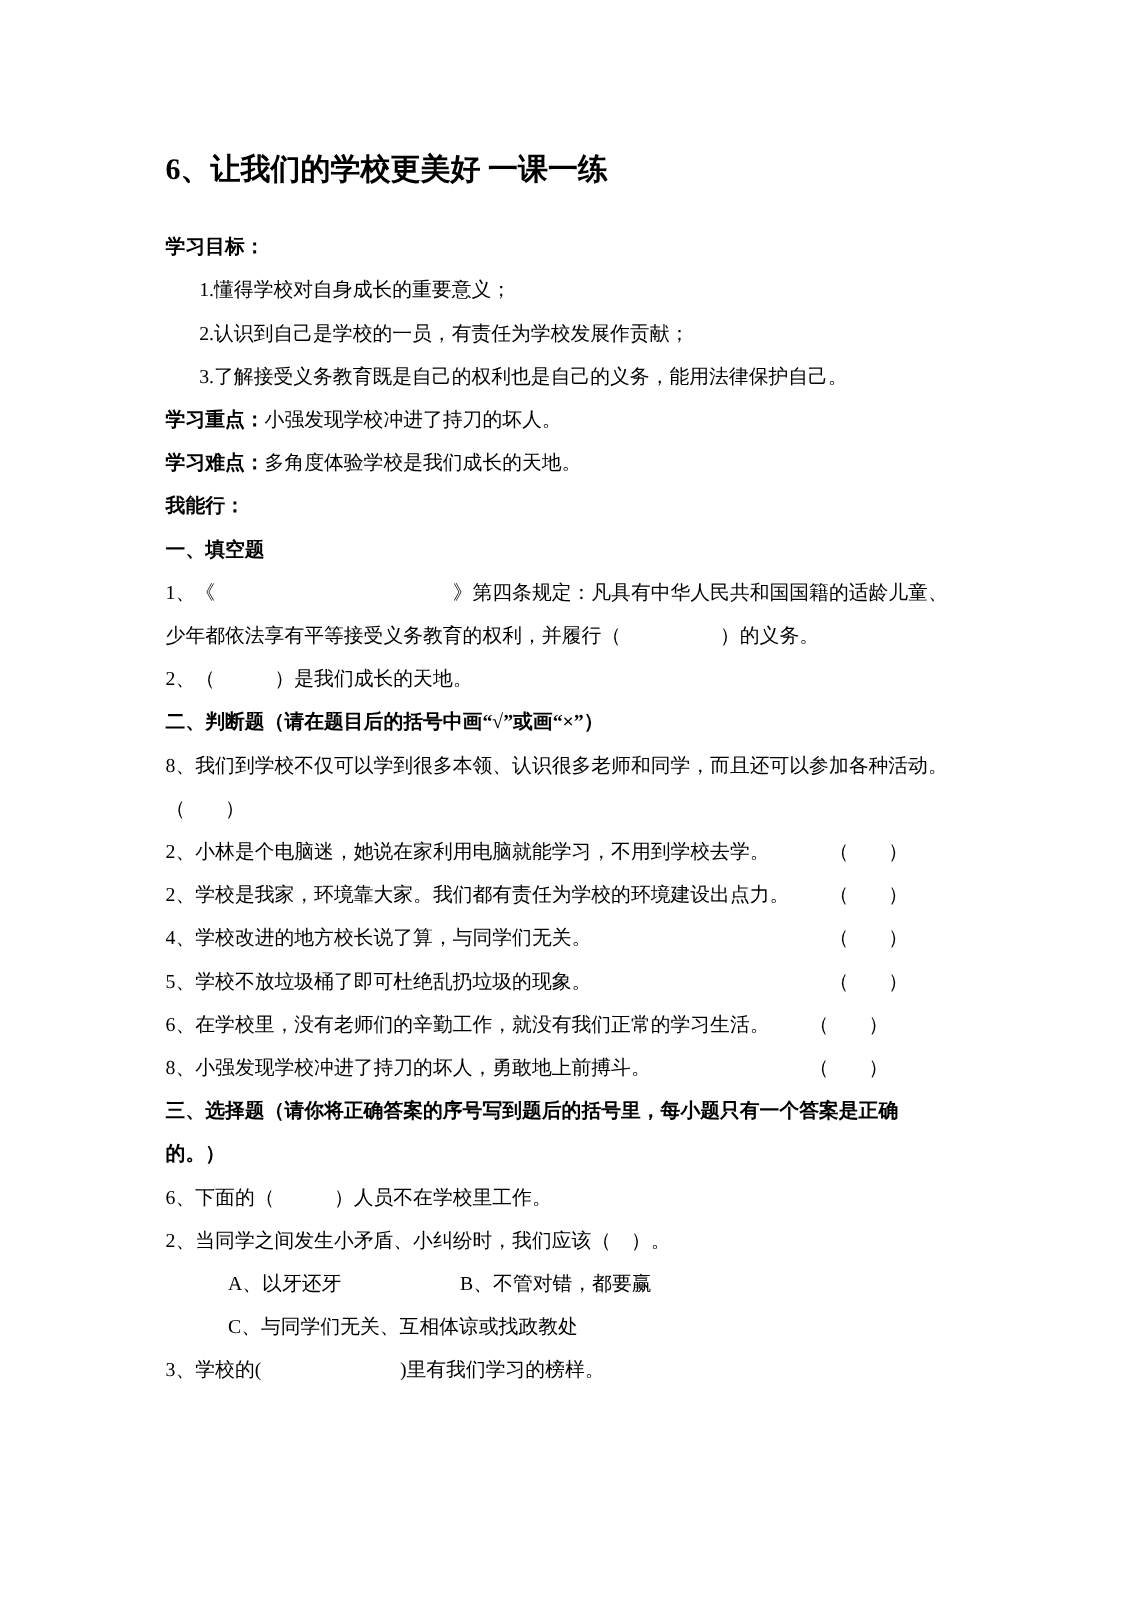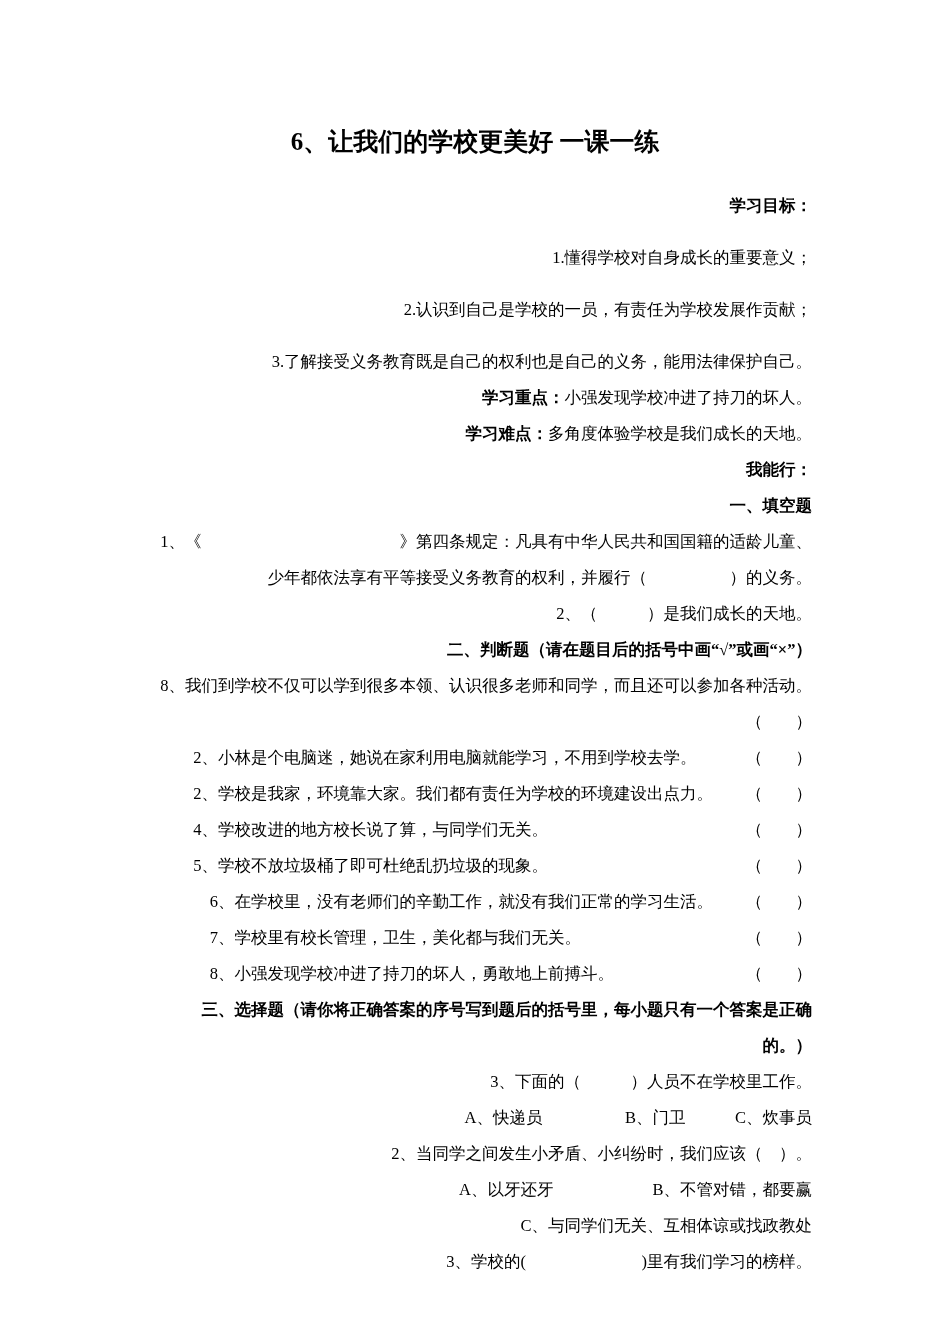"6、让我们的学校更美好 一课一练" .title { text-align: center -> none }
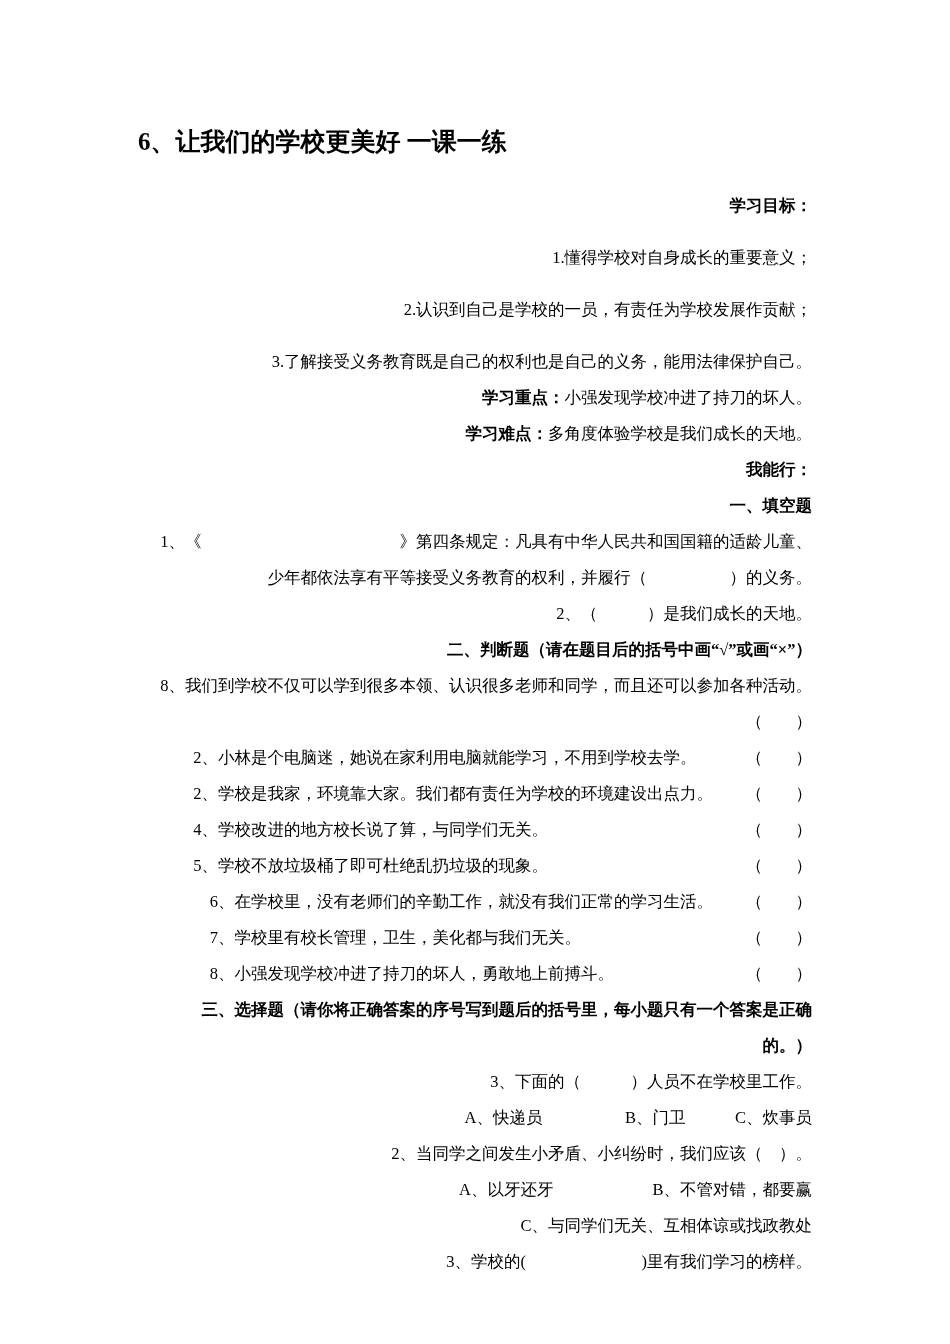"学习目标：" p { text-align: right -> none }
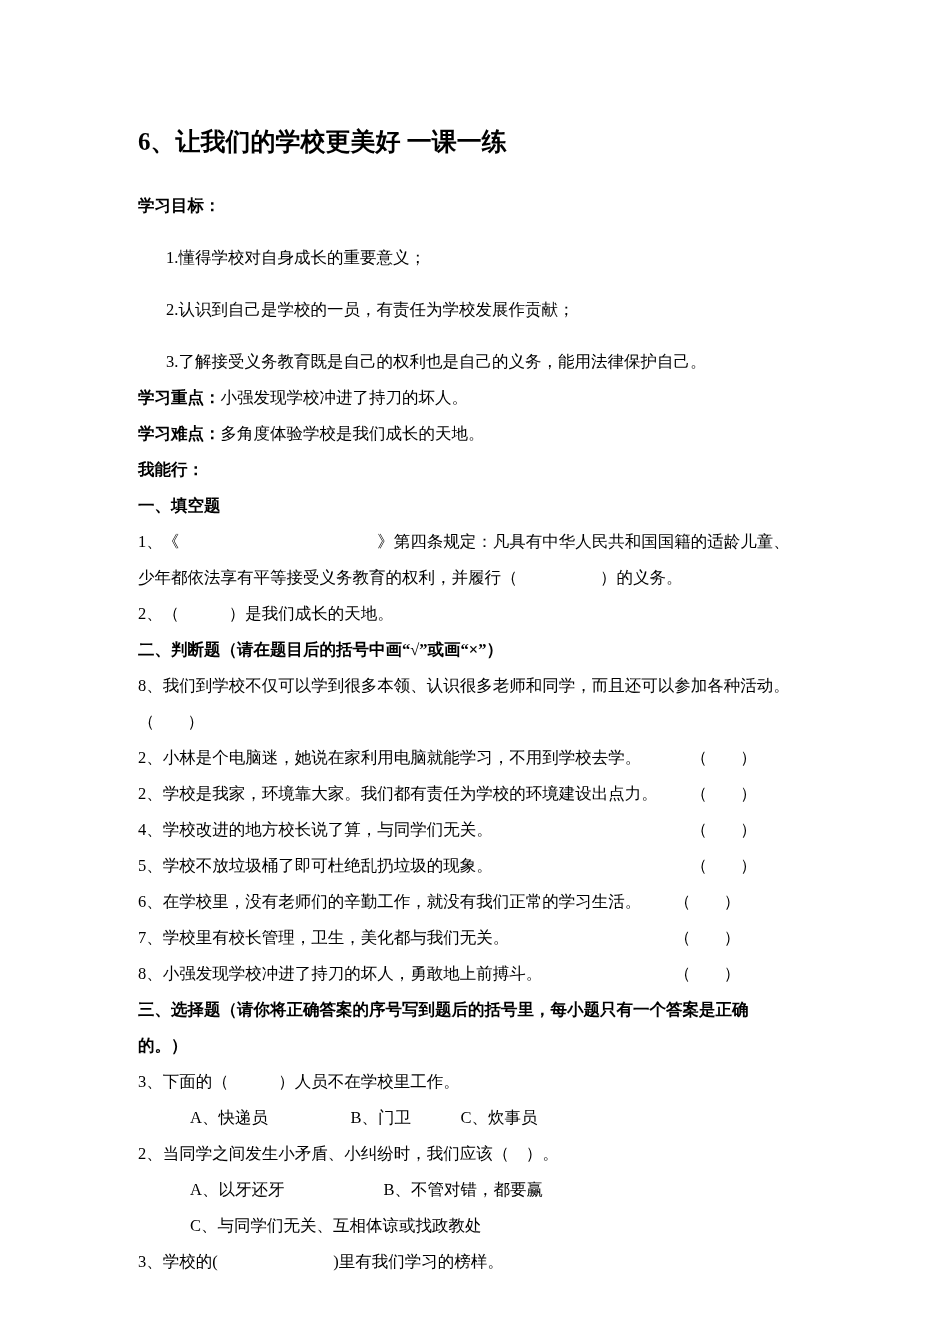"1.懂得学校对自身成长的重要意义；" .indent { margin-top: 16px -> none }
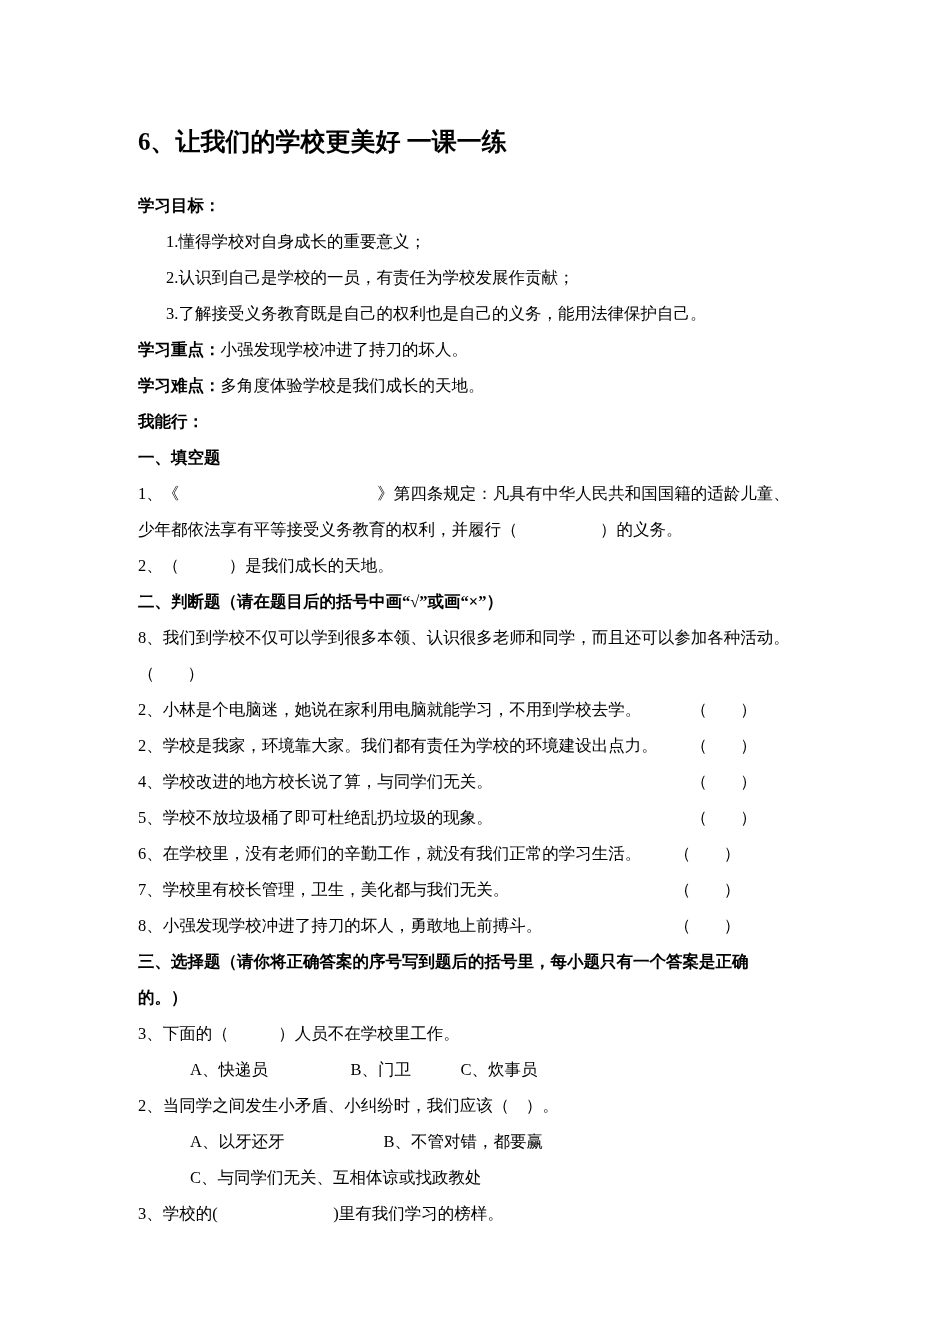"7、学校里有校长管理，卫生，美化都与我们无关。 （ ）" p.nowrap { html: <p>7、学校里有校长管理，卫生，美化都与我们无关。 （ ）</p> -> none }
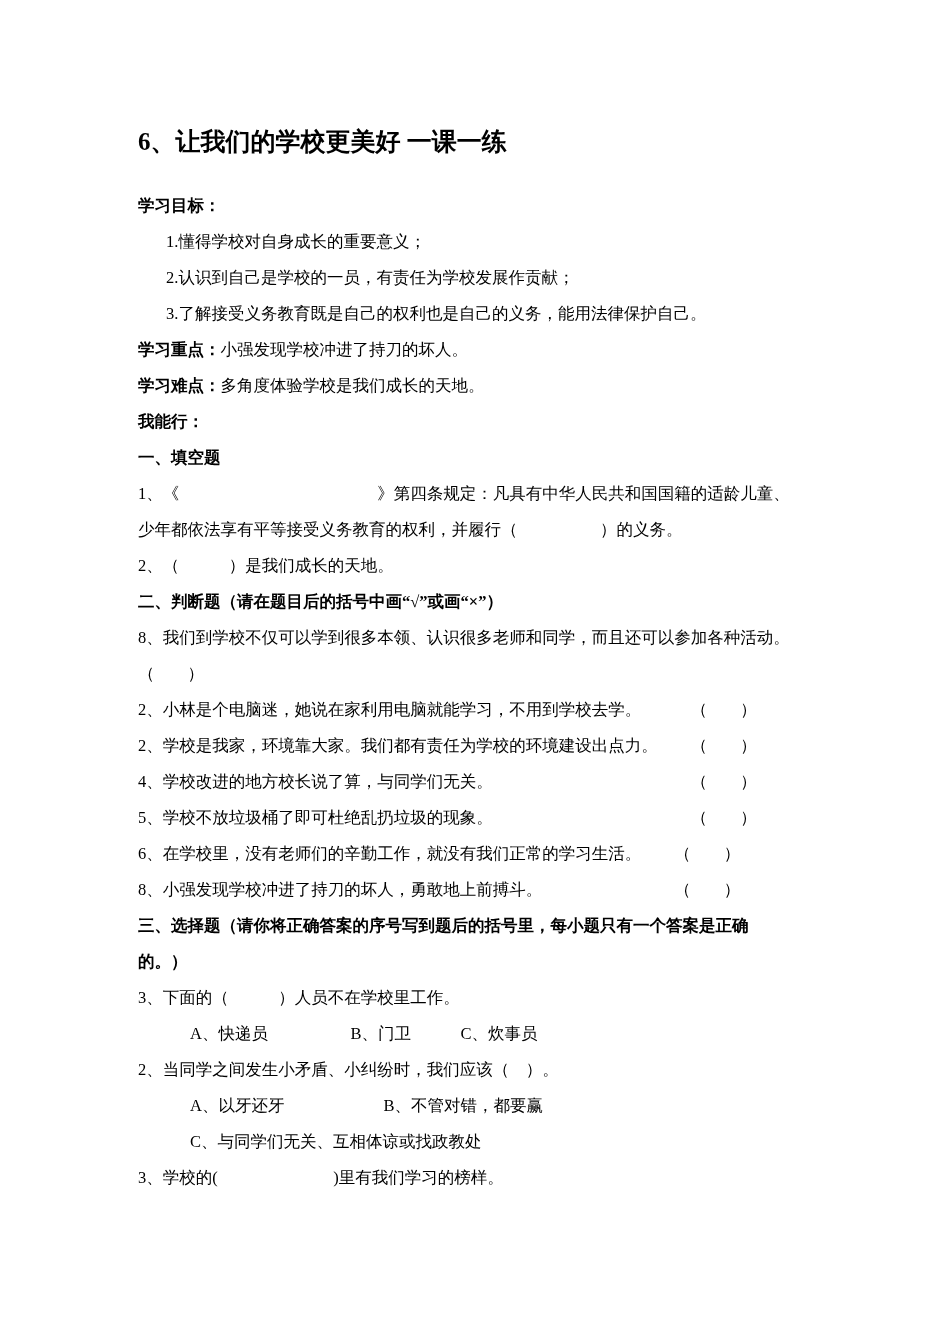"3、下面的（ ）人员不在学校里工作。" p { text: 3 -> 6 }
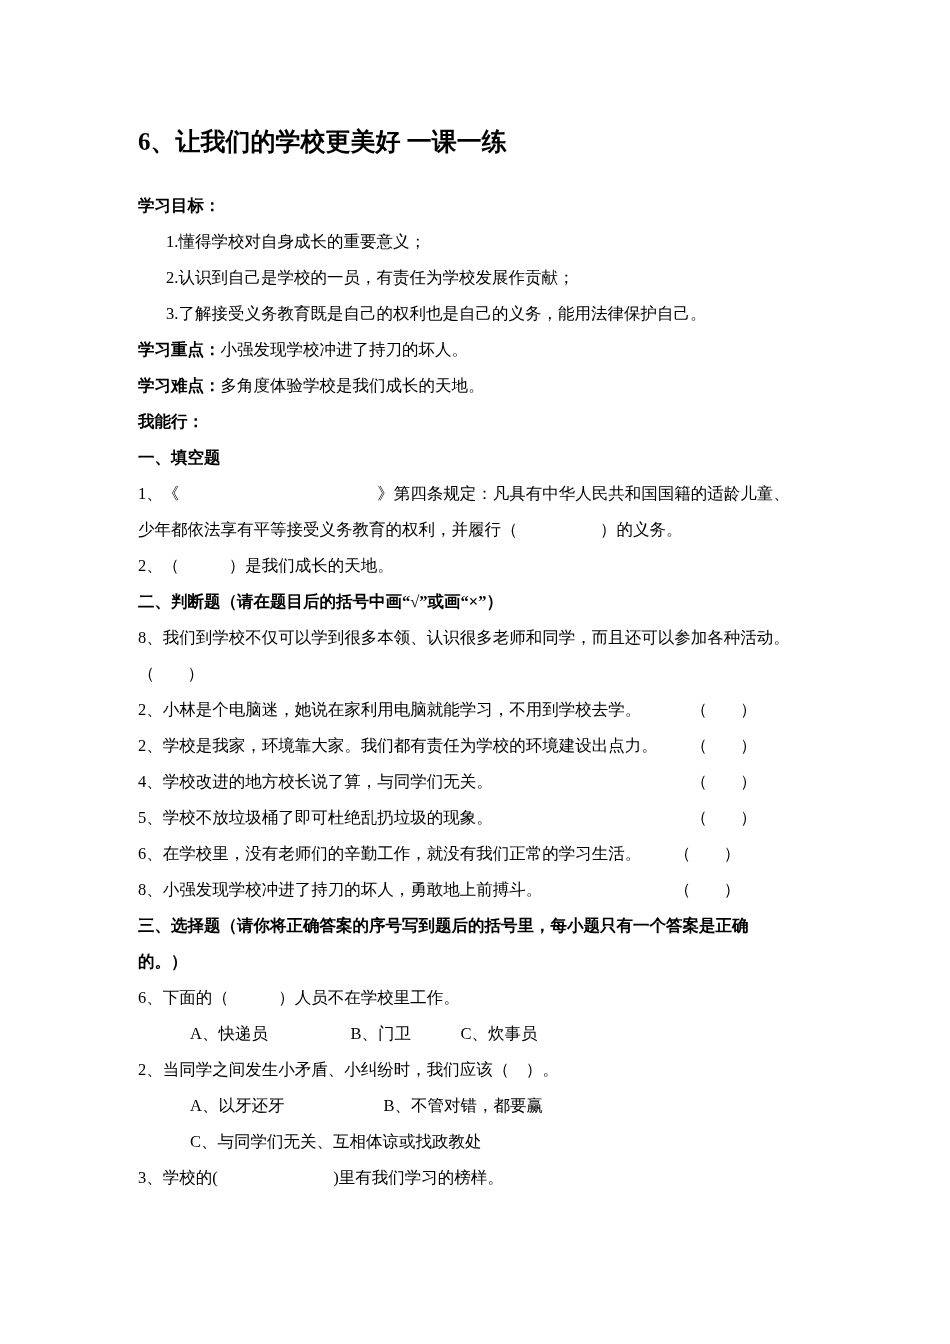"A、快递员 B、门卫 C、炊事员" p.opt { html: <p>A、快递员 B、门卫 C、炊事员</p> -> none }
